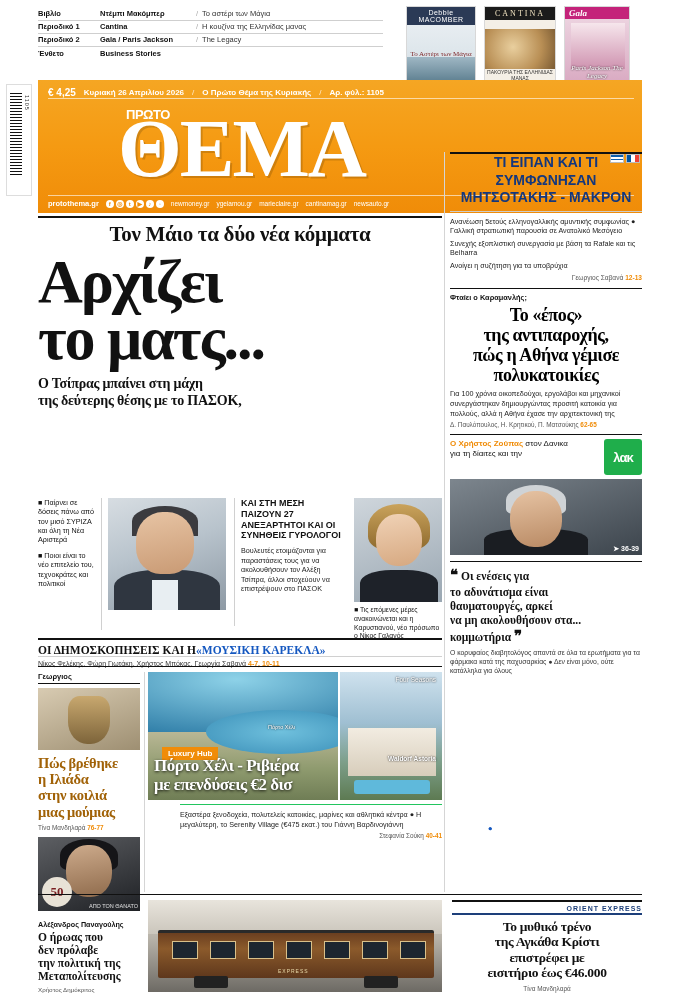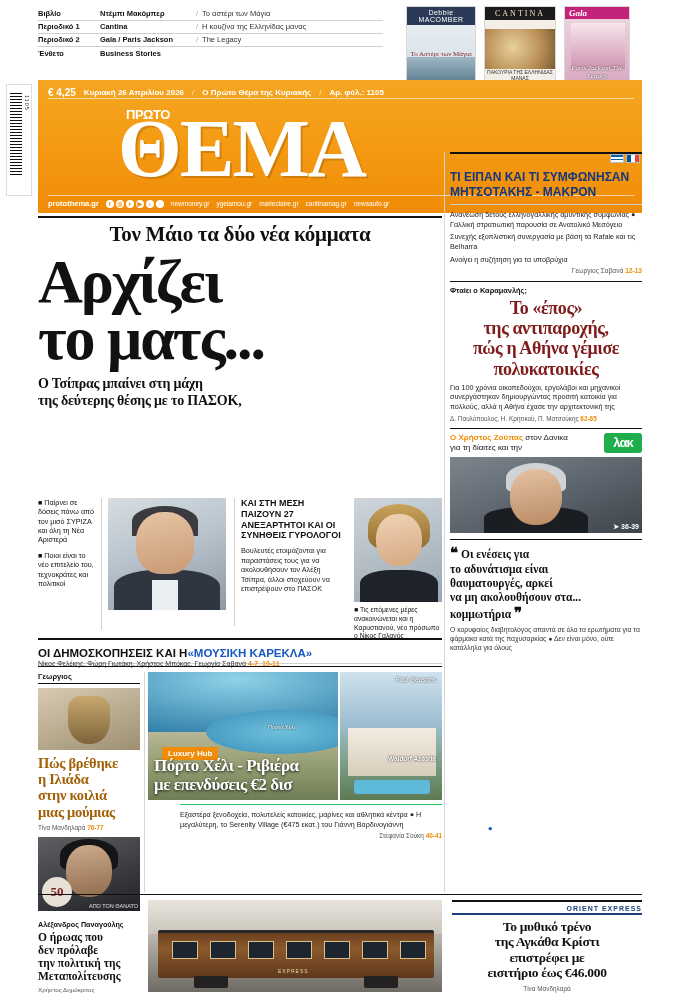"ΤΙ ΕΙΠΑΝ ΚΑΙ ΤΙ ΣΥΜΦΩΝΗΣΑΝ" .rc-head { font-size: 12px -> 14px; padding: 16px 0 4px -> 0 0 4px; text-align: none -> center }
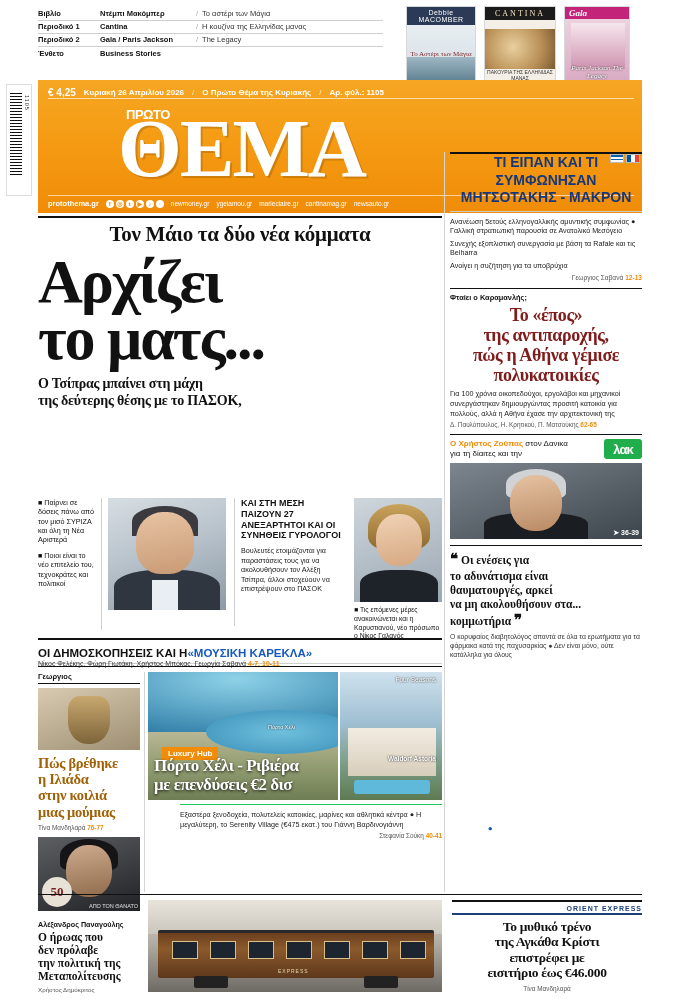"Το «έπος»" .rc-title { color: #7f1d1d -> #000000 }
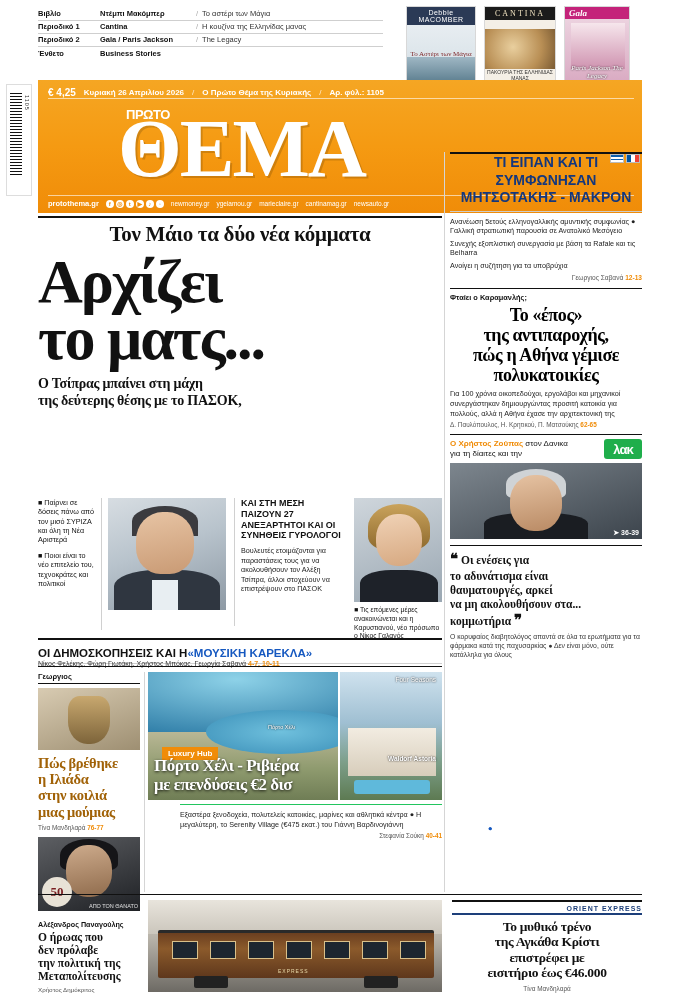"λακ" .lak { height: 20px -> 36px }
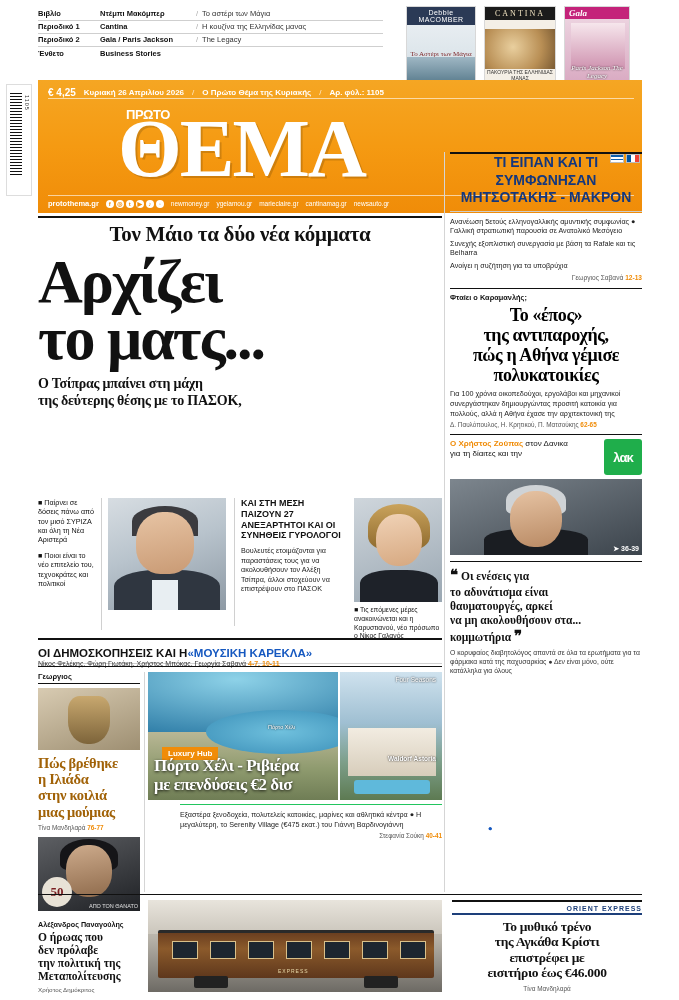"ΟΙ ΔΗΜΟΣΚΟΠΗΣΕΙΣ ΚΑΙ Η" .bluebar { font-family: Liberation Sans, sans-serif -> Liberation Serif, serif; height: 26px -> 19px }
